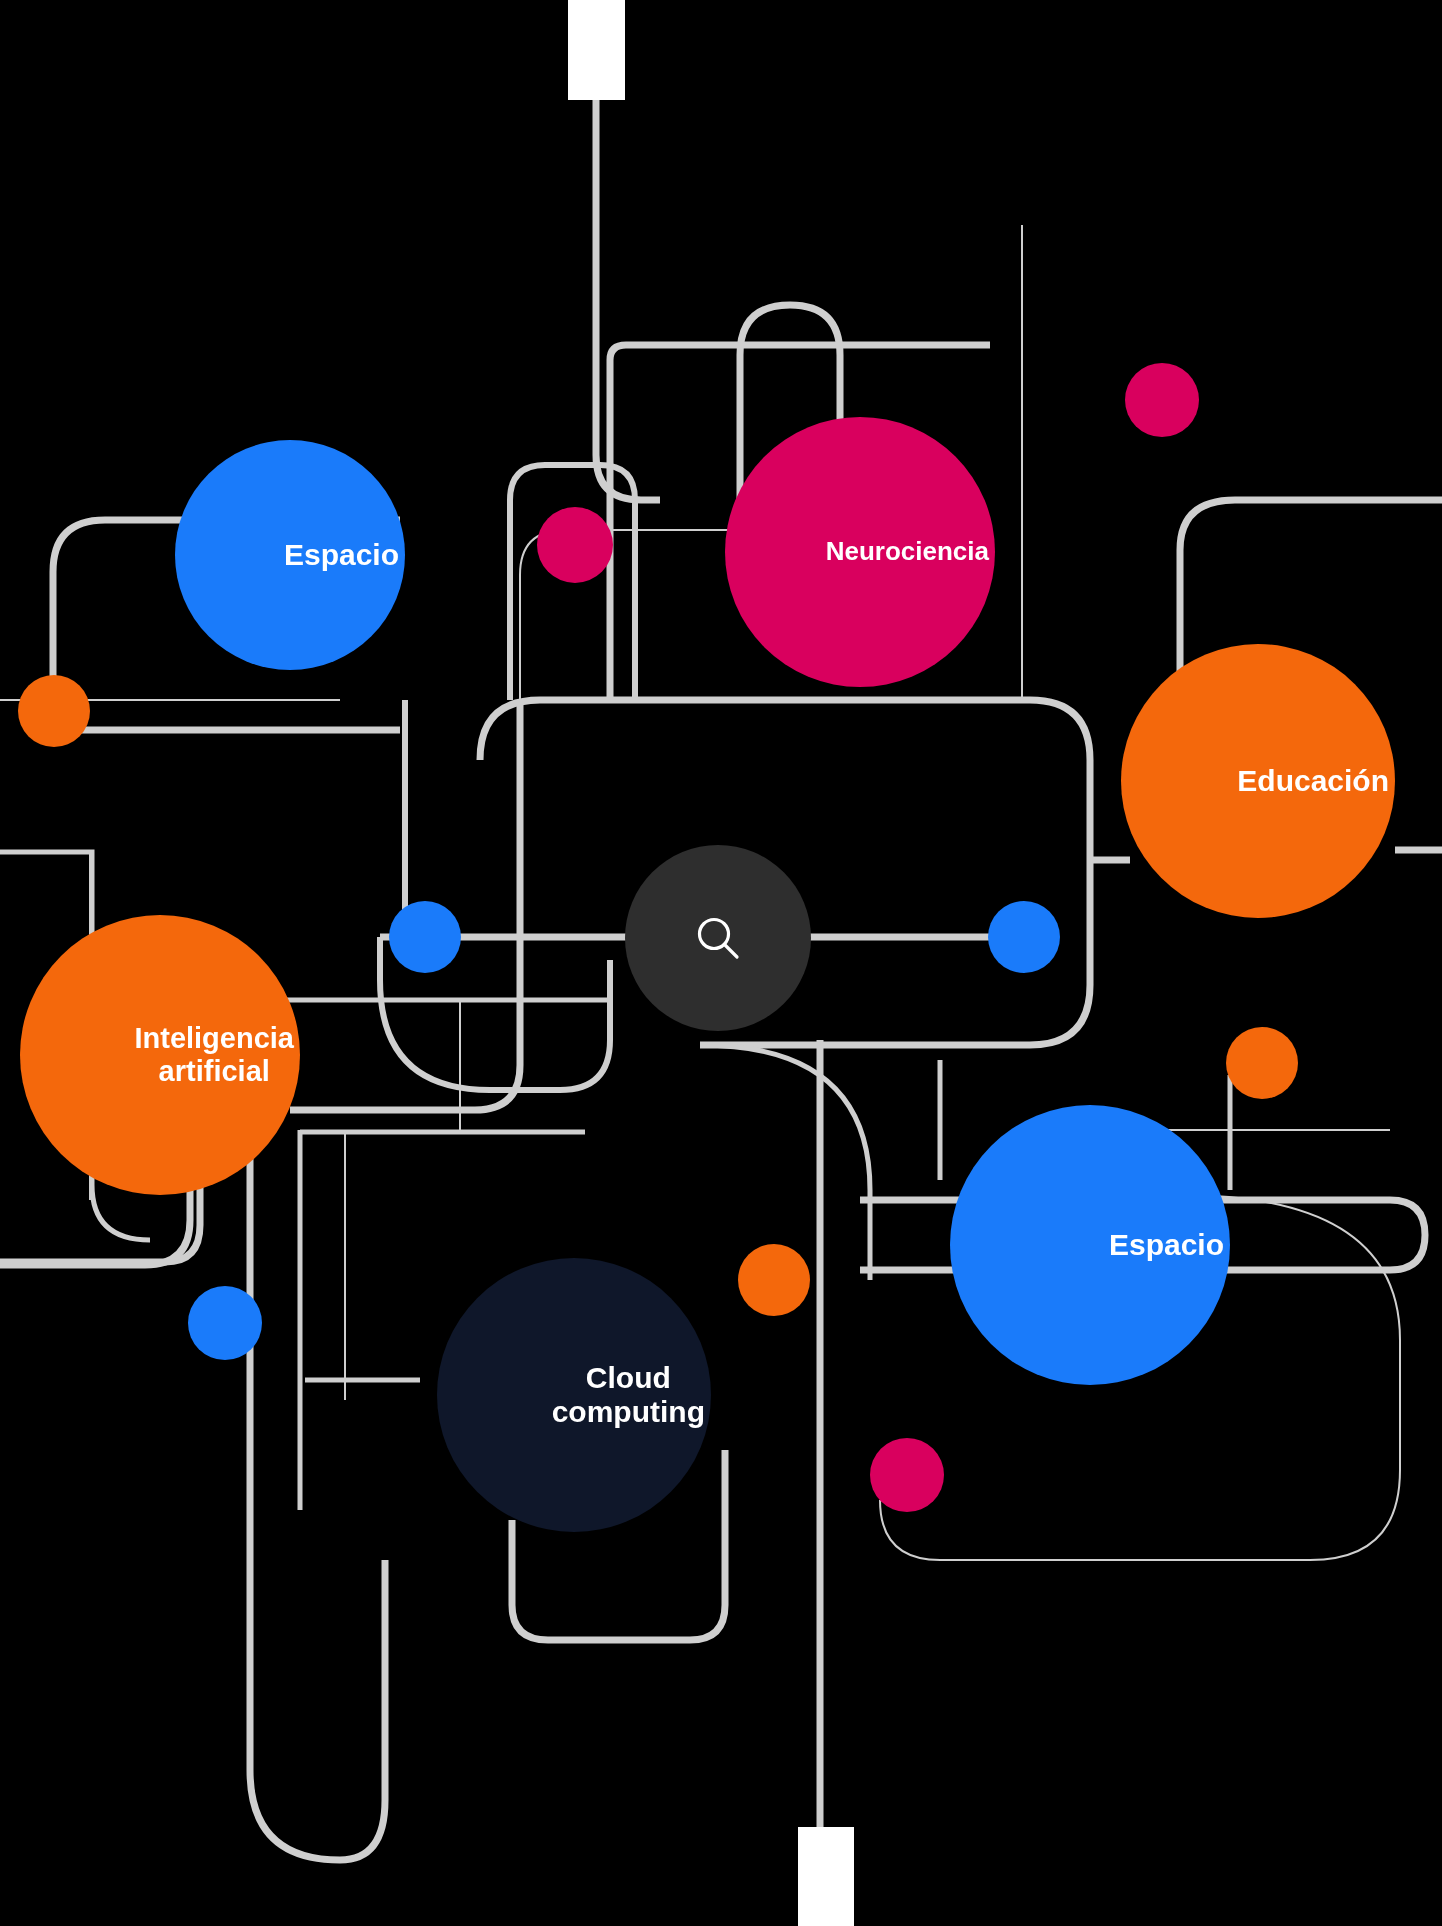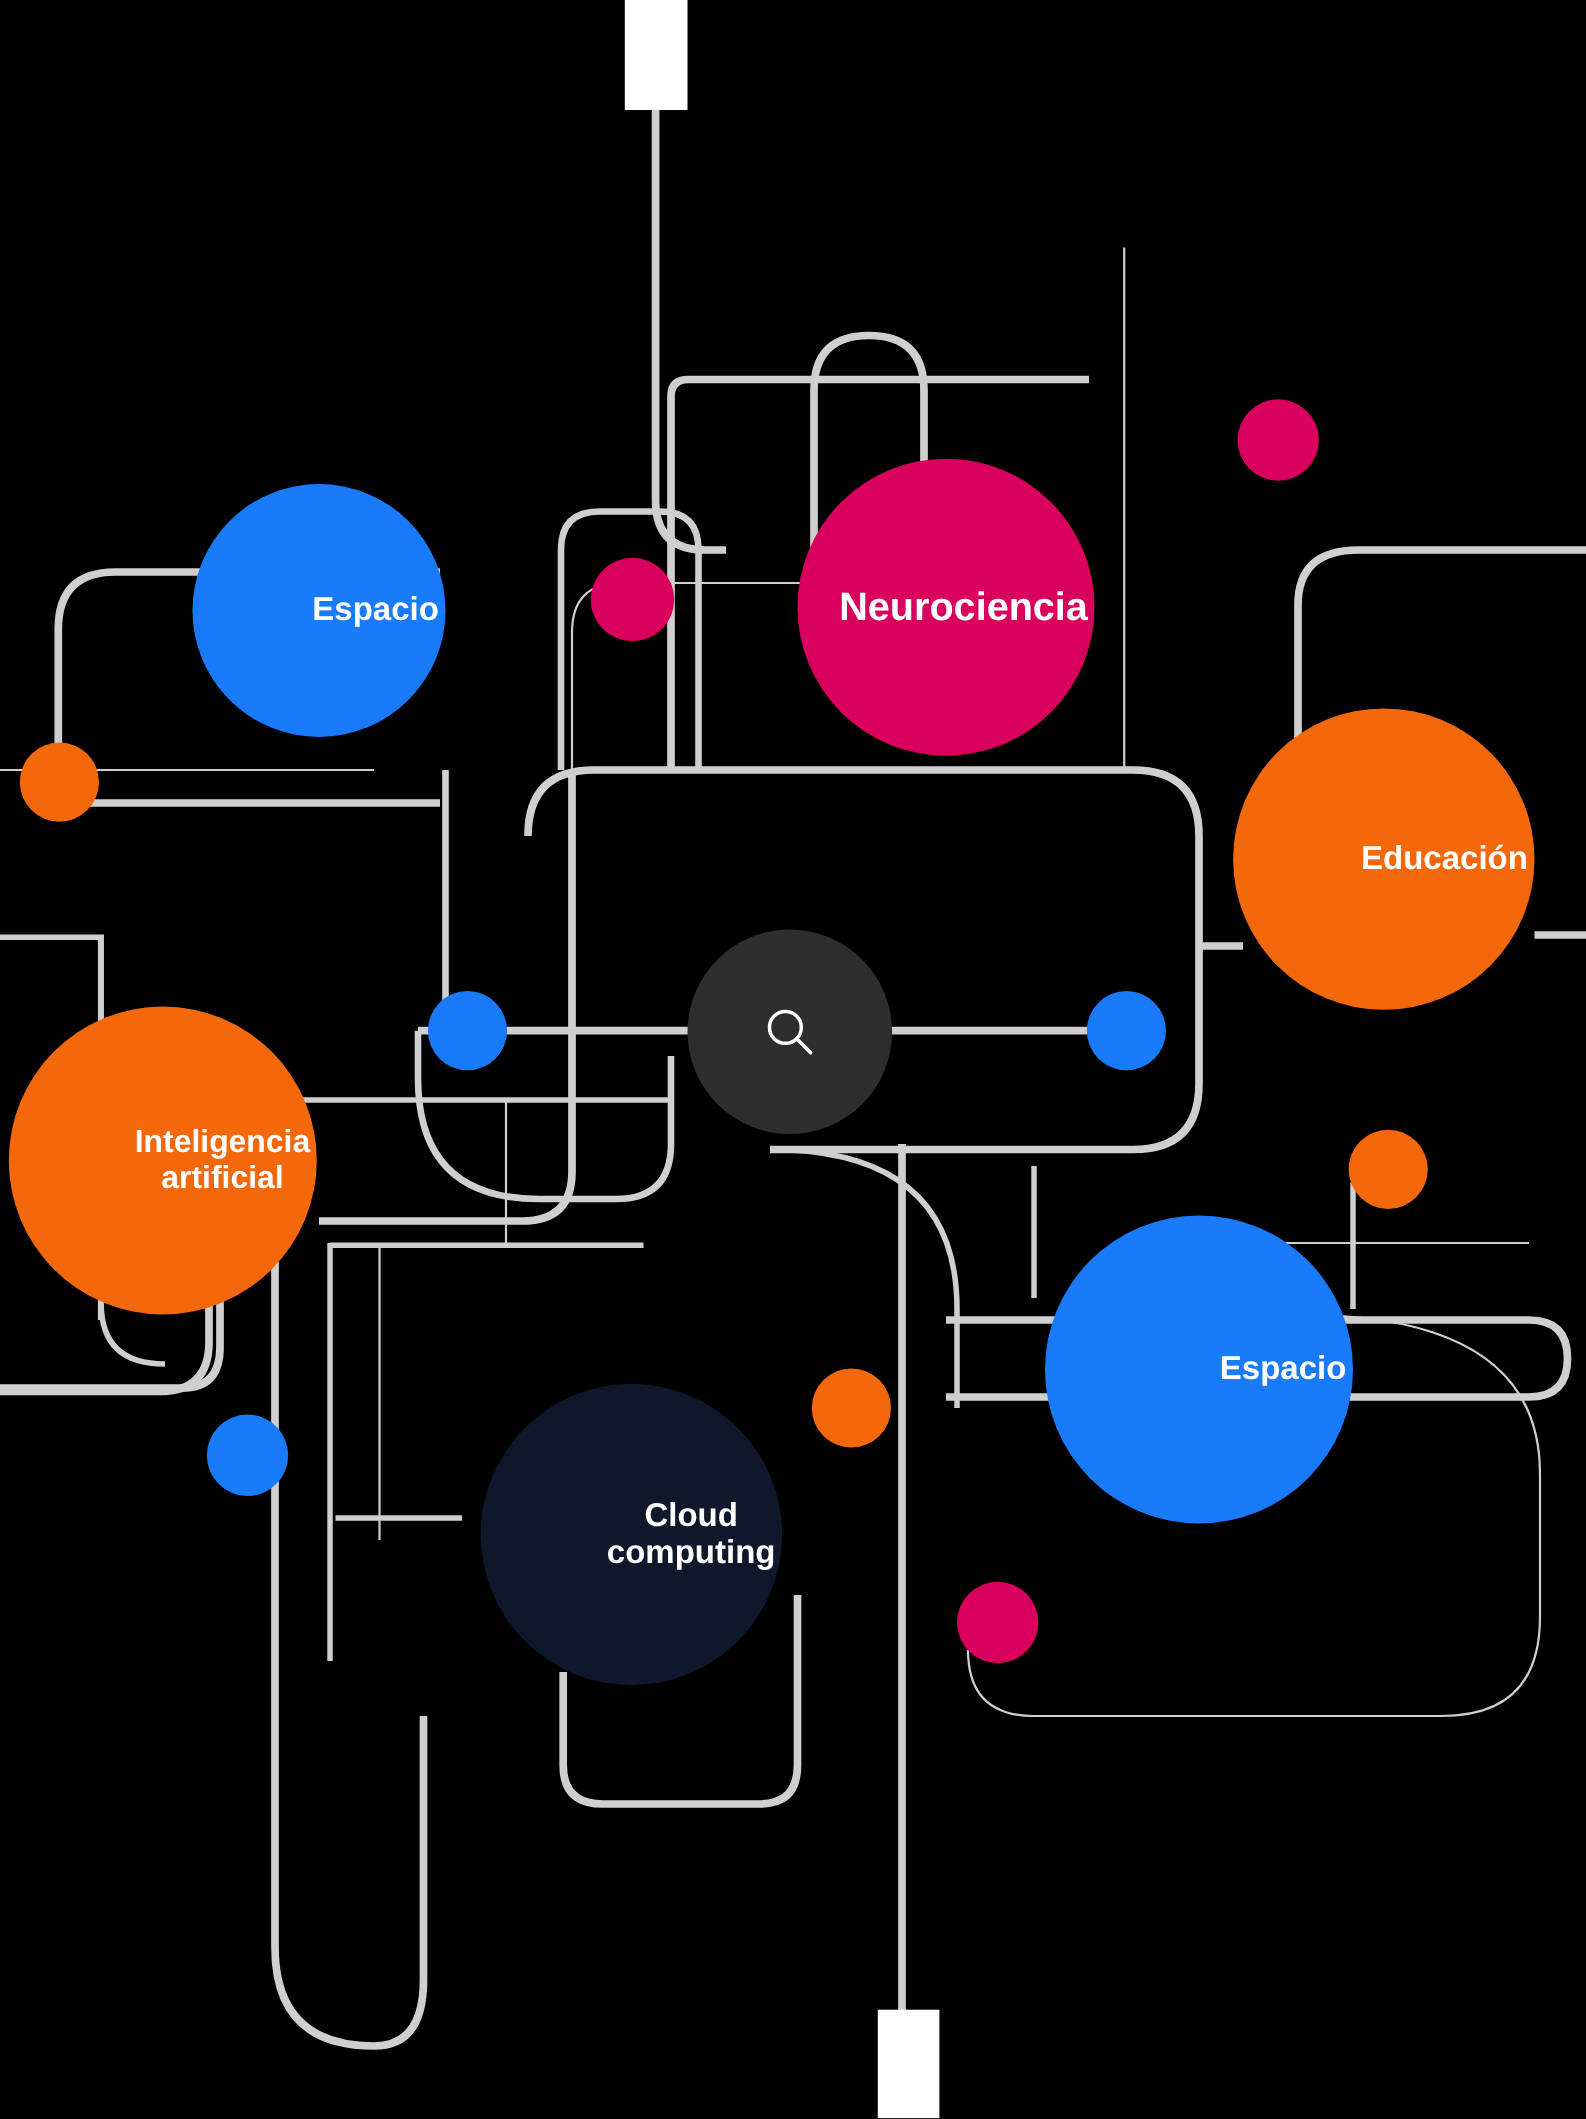"Neurociencia" div.node { font-size: 36px -> 26px }
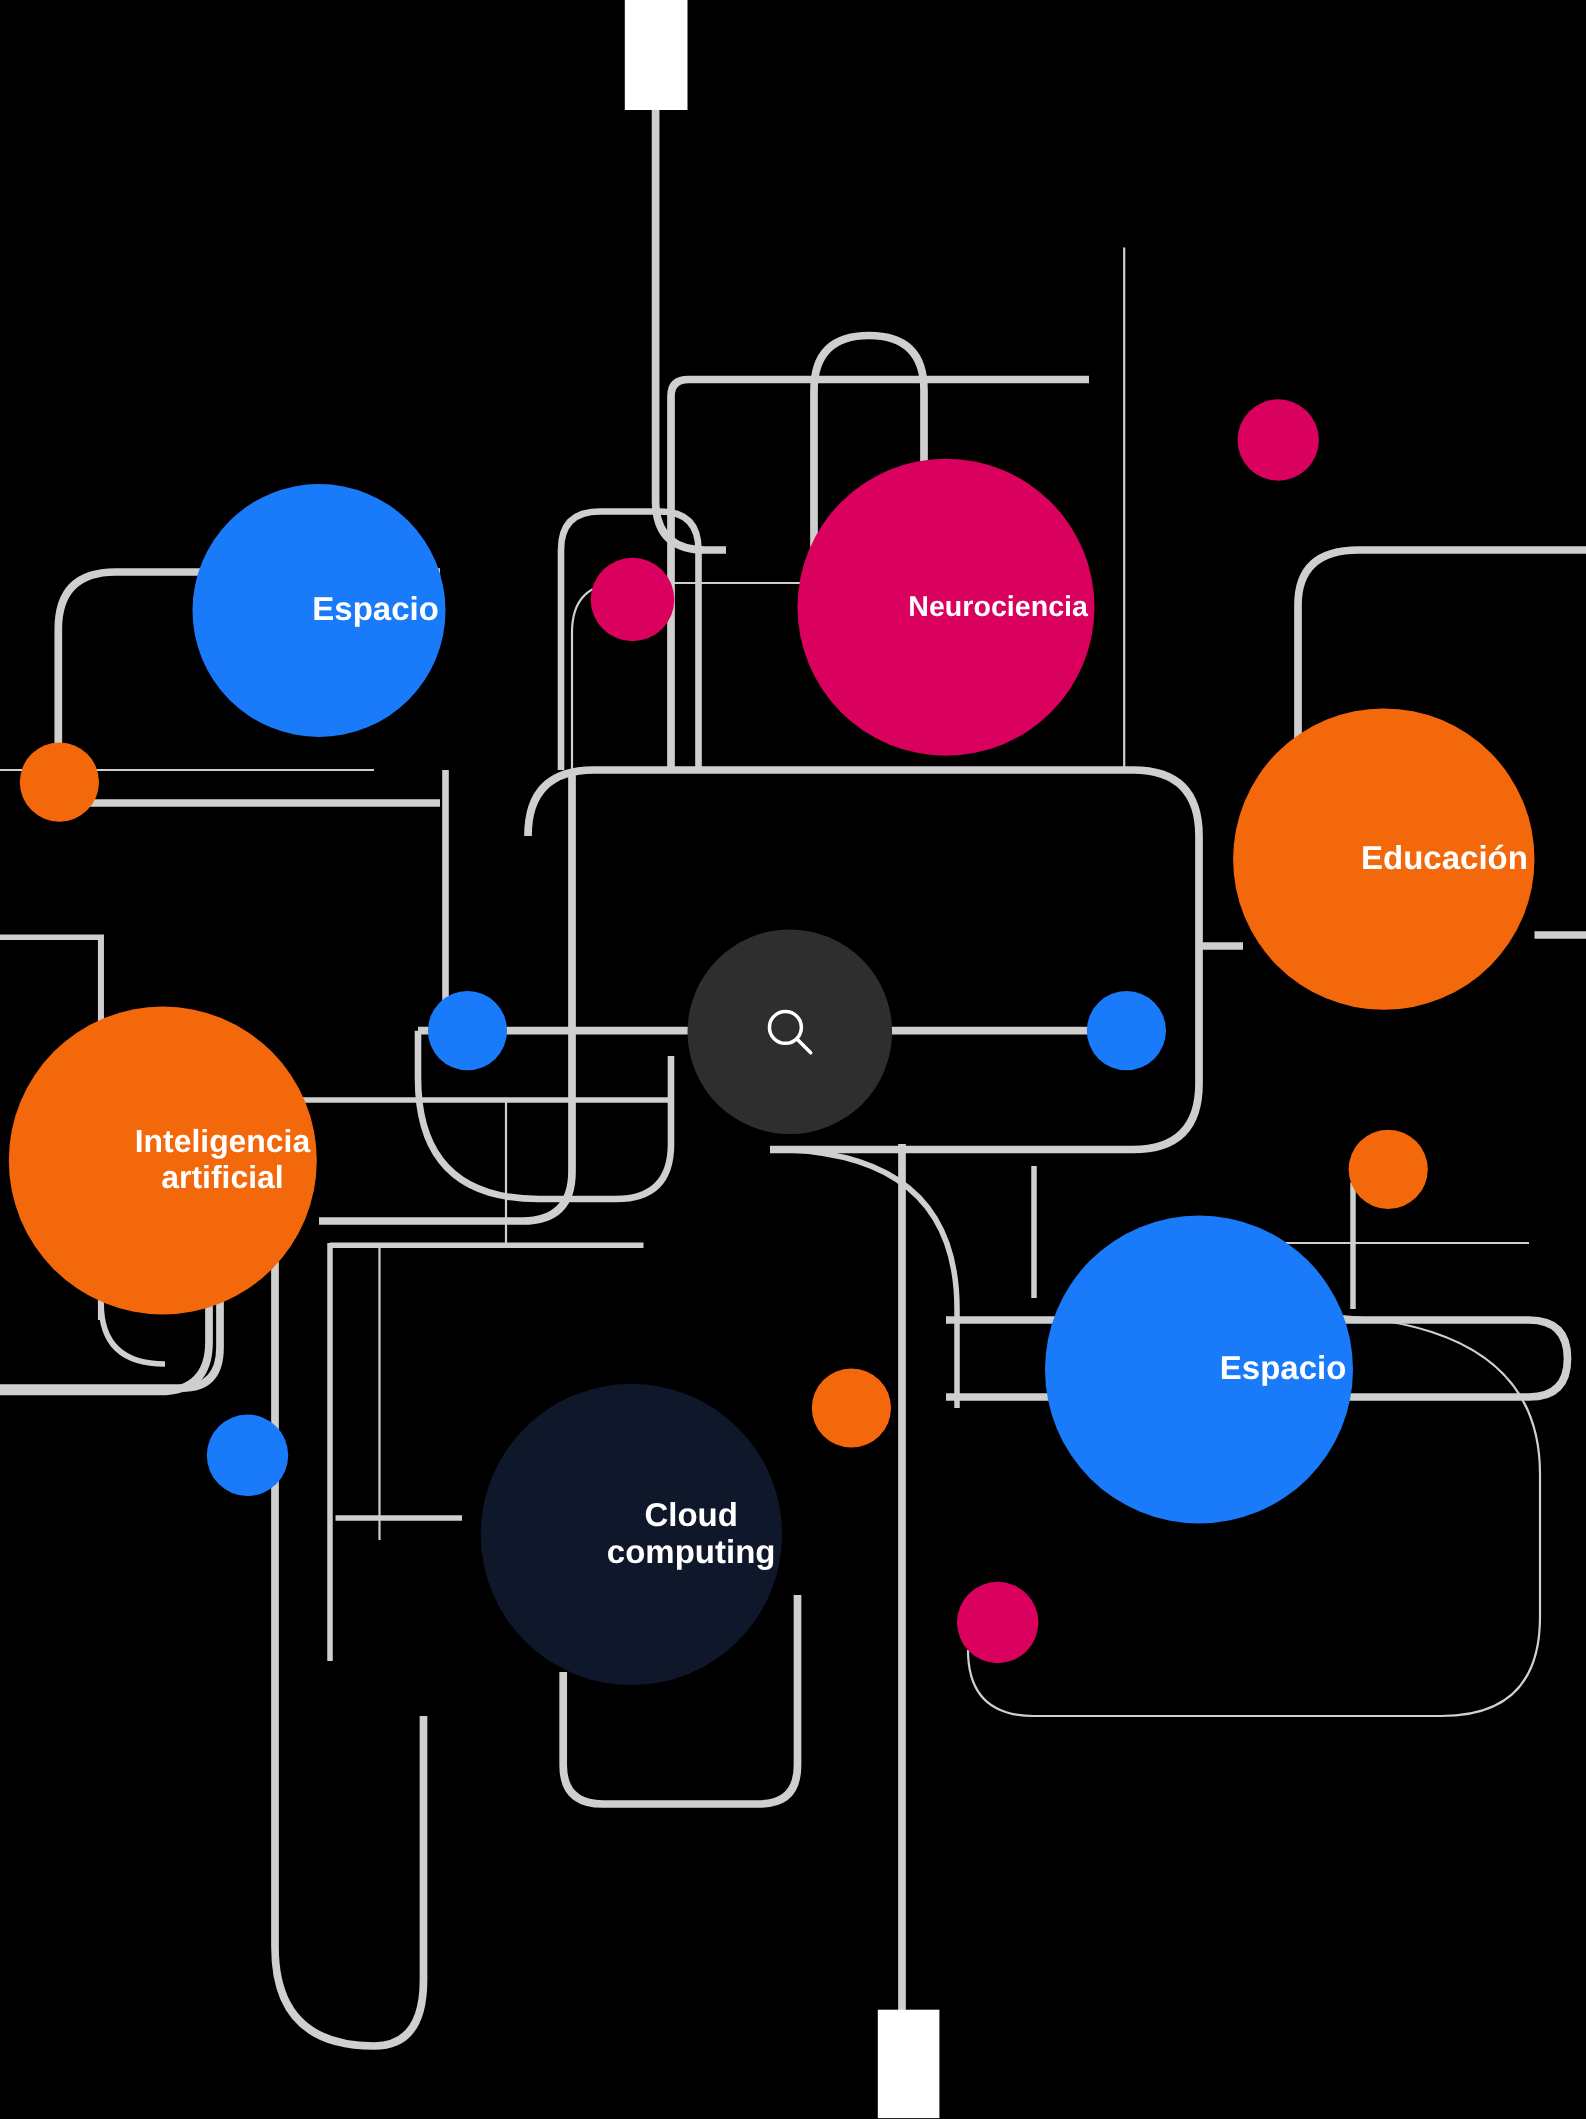"Inteligencia" div.node { left: 8px -> 20px }
